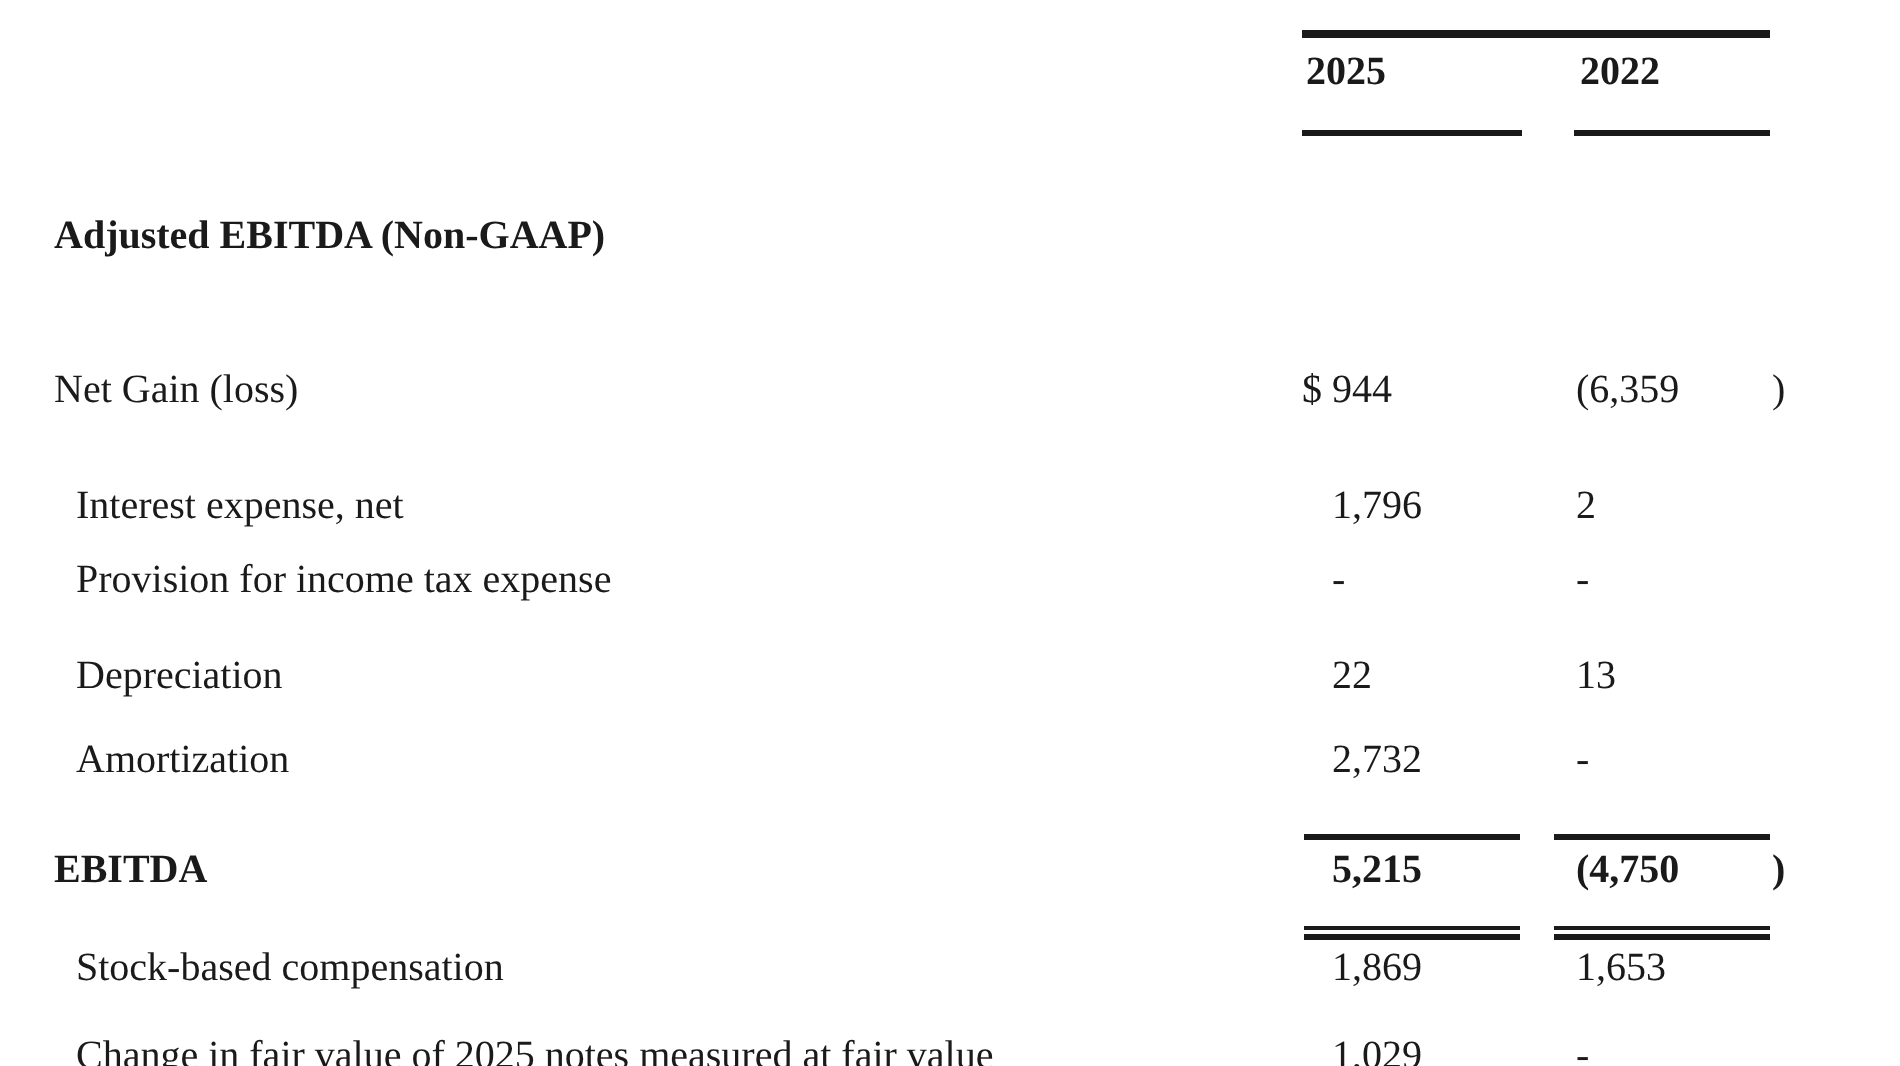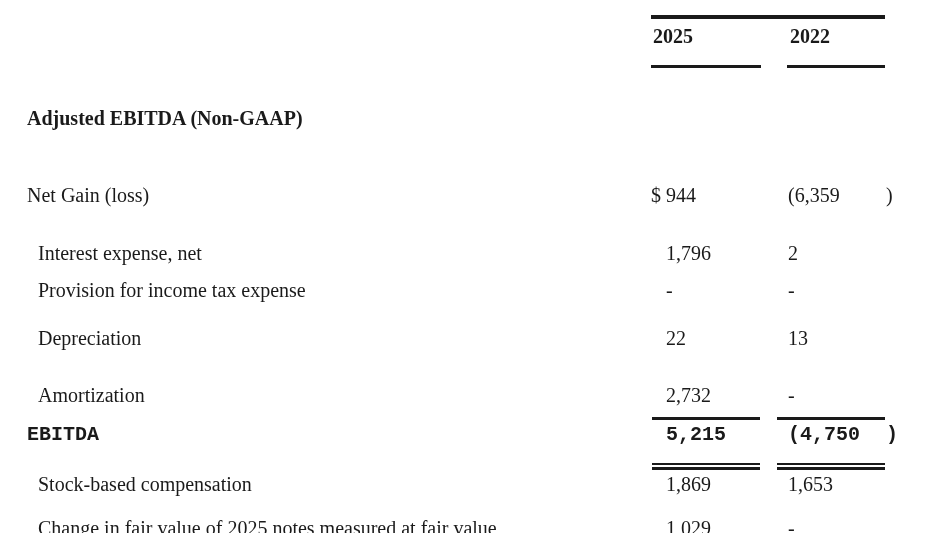"Amortization" .row-4 { top: 383px -> 368px }
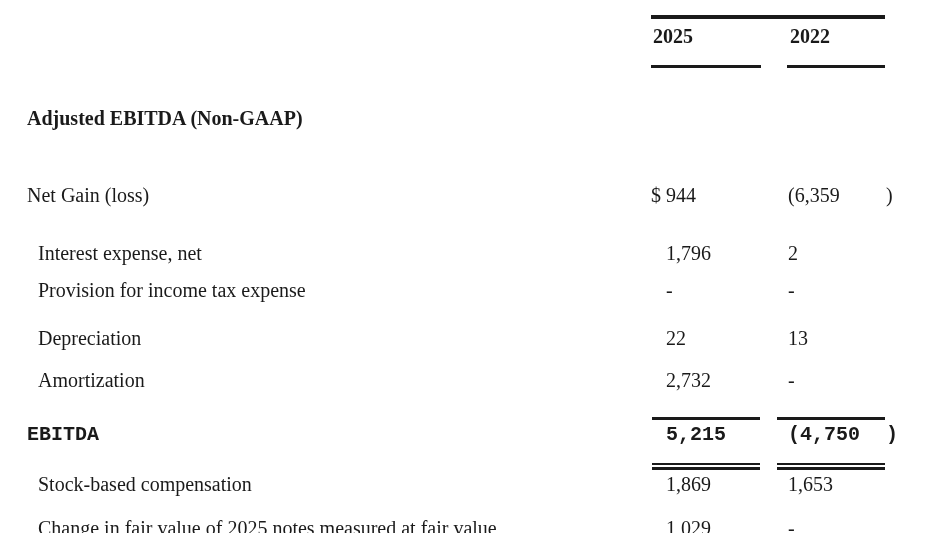"EBITDA" .row.bold .label, .row.bold .val { font-family: Liberation Mono, monospace -> none }
